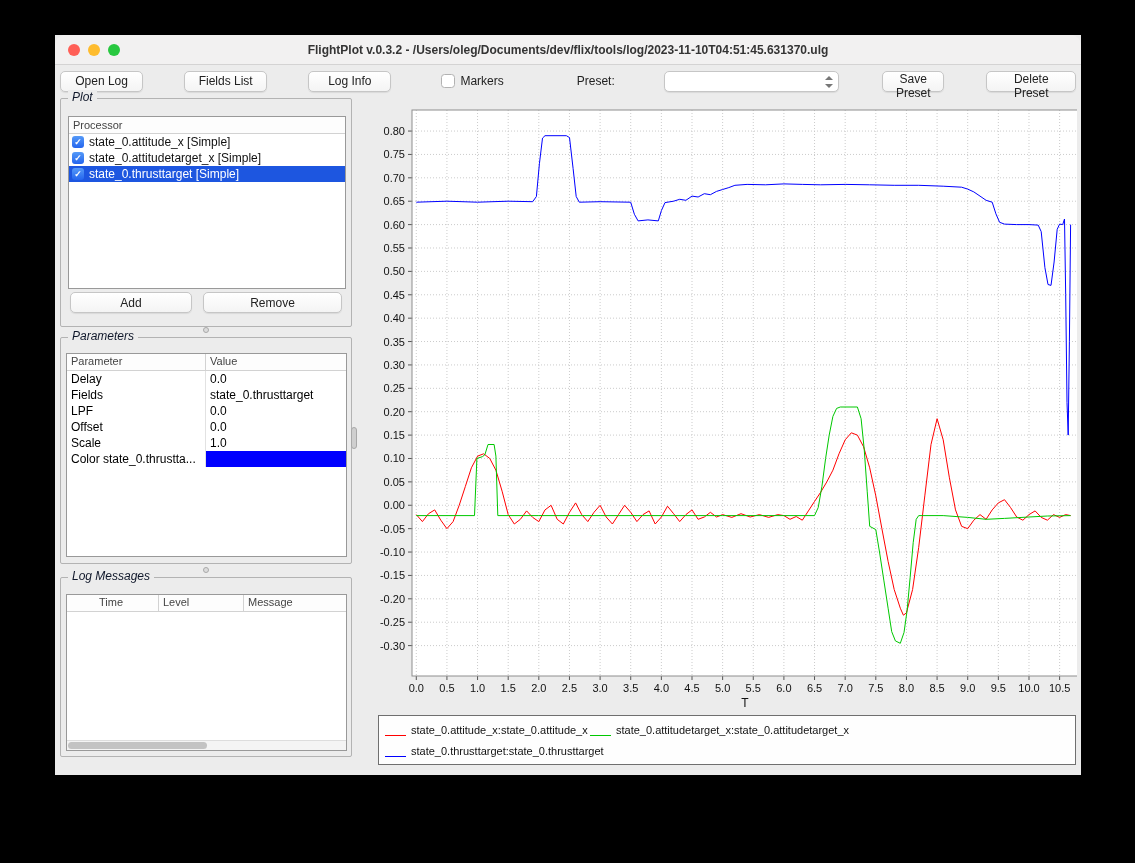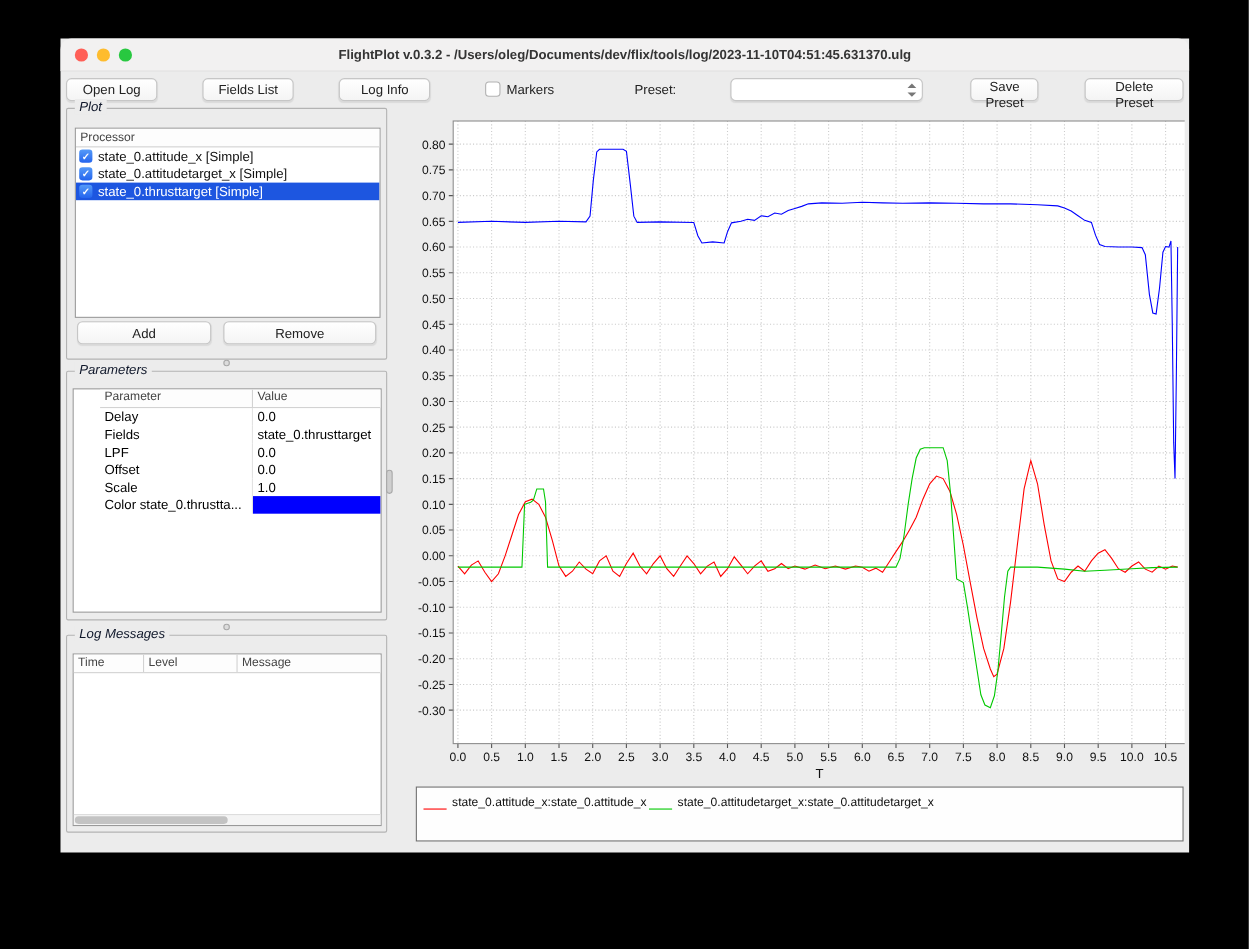"Parameter" .param-table { padding-left: 24px -> none }
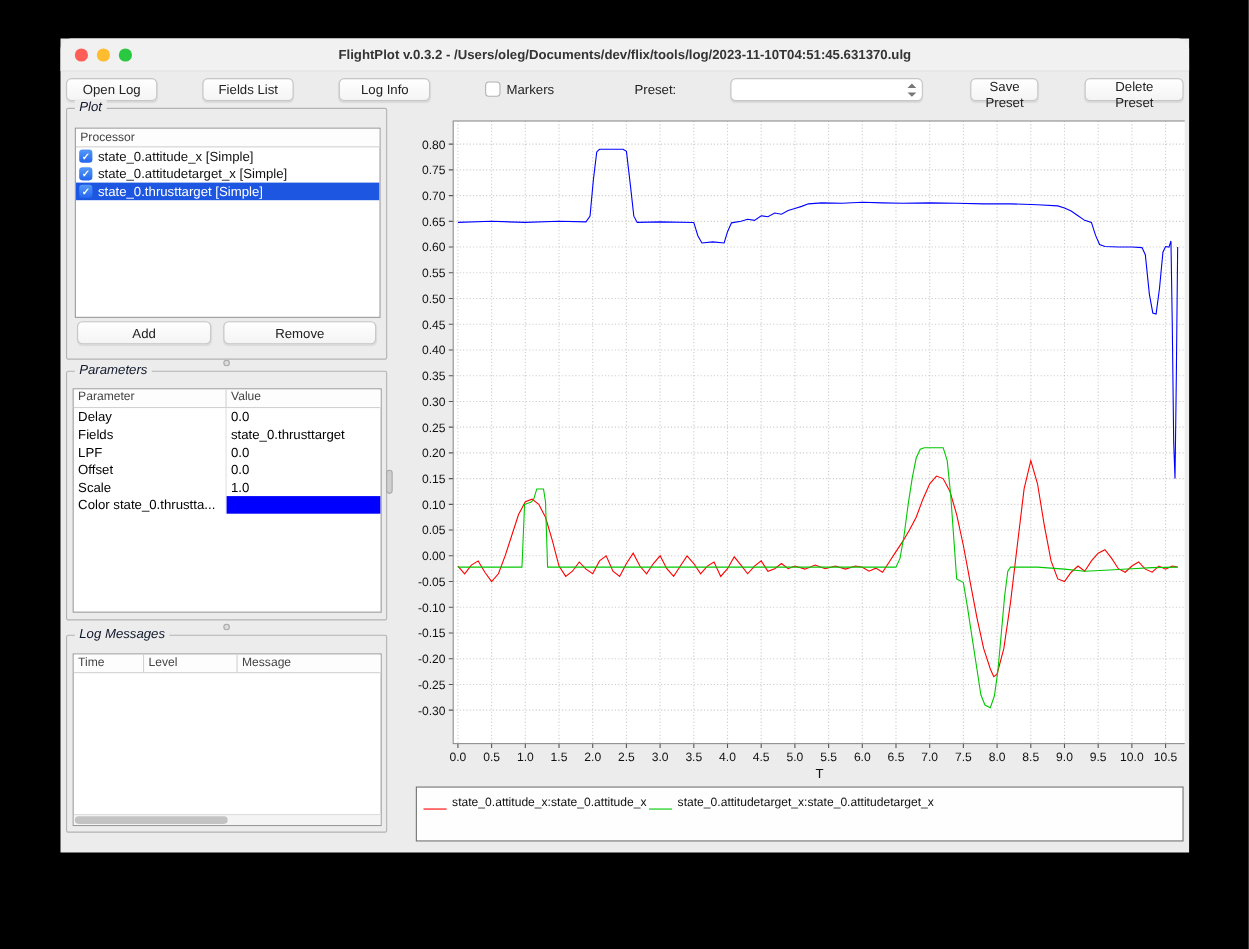"Time" .log-head .lc1 { margin-left: none -> 28px }
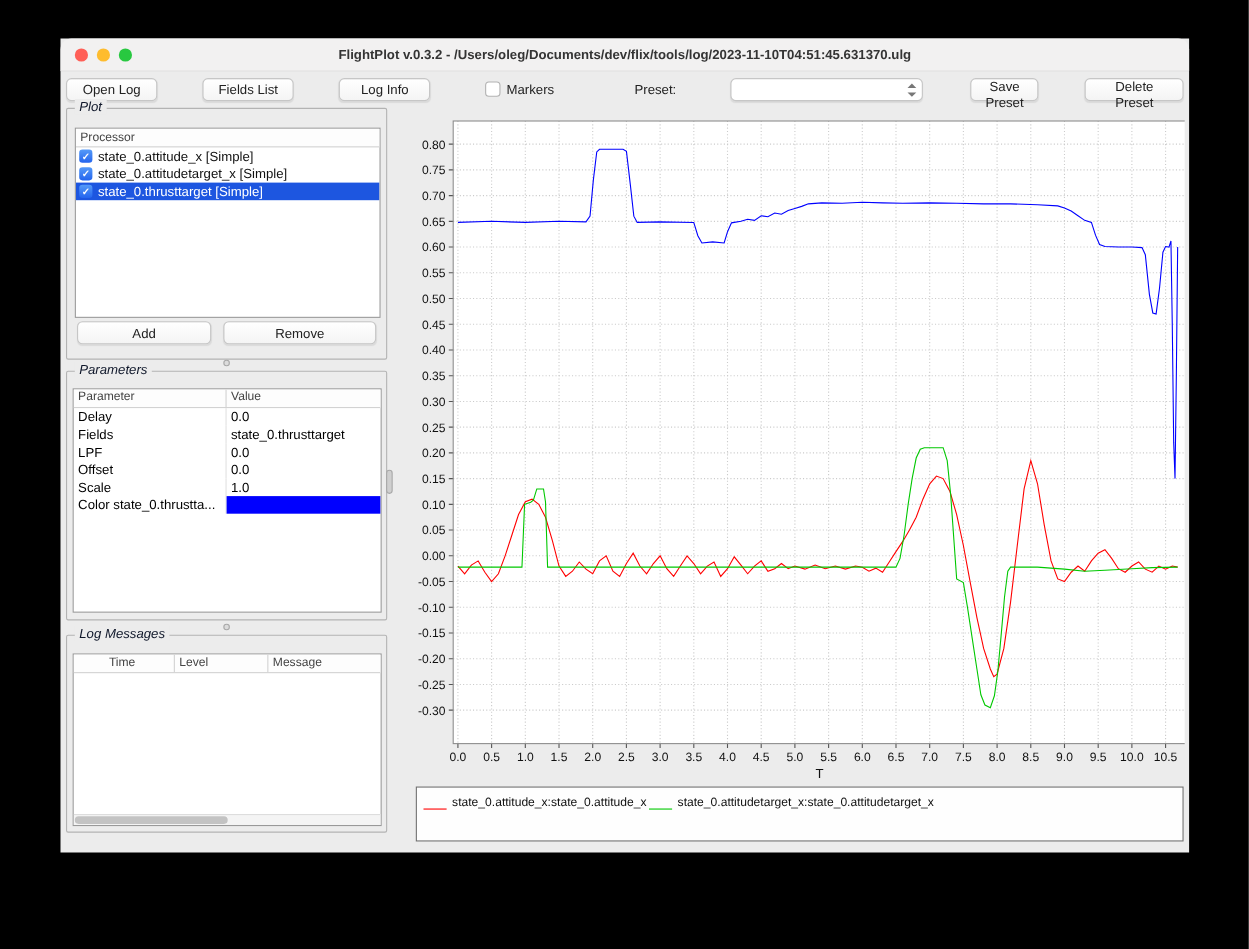"state_0.thrusttarget:state_0.thrusttarge" div.legend-row { html: none -> <div> <span> <span></span> <span>state_0.thrusttarget:state_0.thrusttarget</span> </span> </div> }
